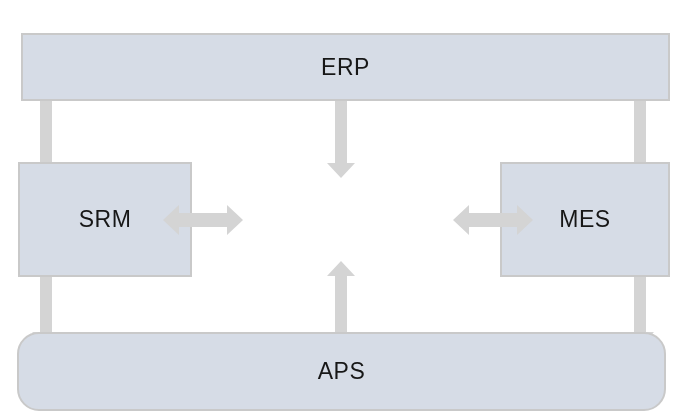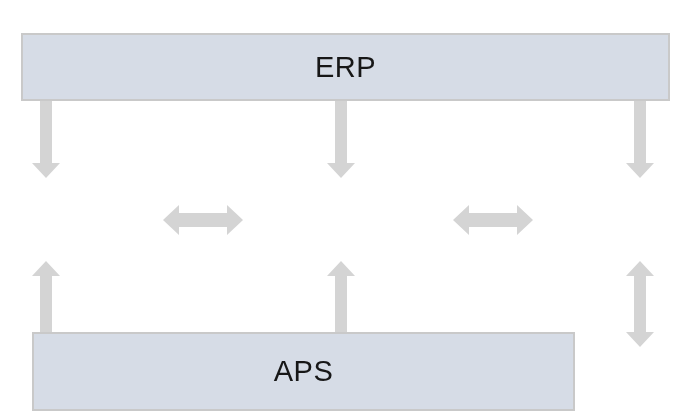"ERP" .node-label { font-size: 29px -> 23px }
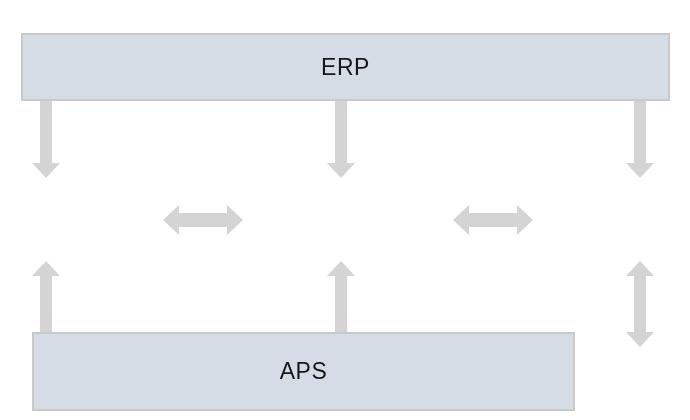"SRM" div.node-box { html: none -> <div> <span>SRM</span> </div> }
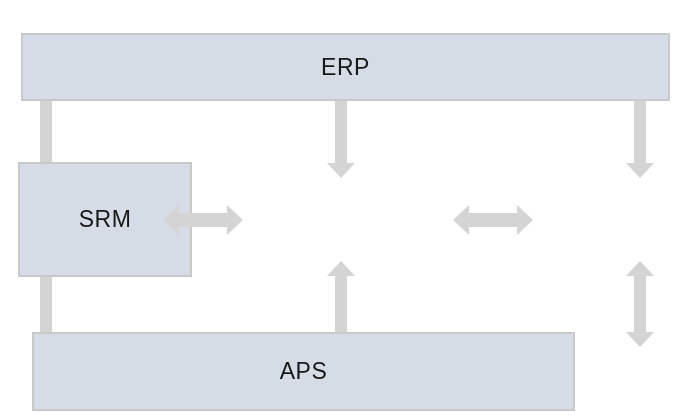"MES" div.node-box { html: none -> <div> <span>MES</span> </div> }
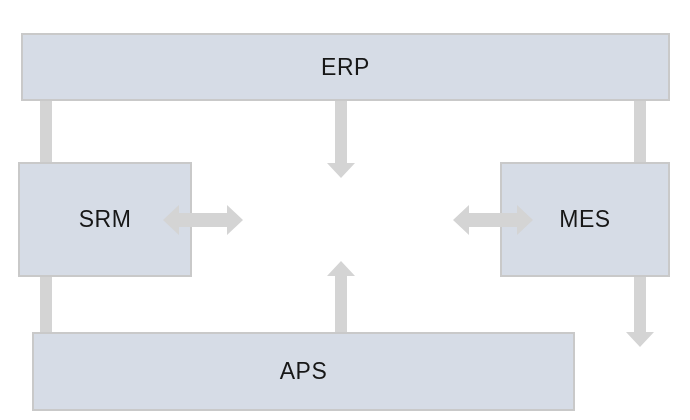"APS" #node-aps { border-radius: none -> 22px; left: 32px -> 17px; width: 543px -> 649px }
